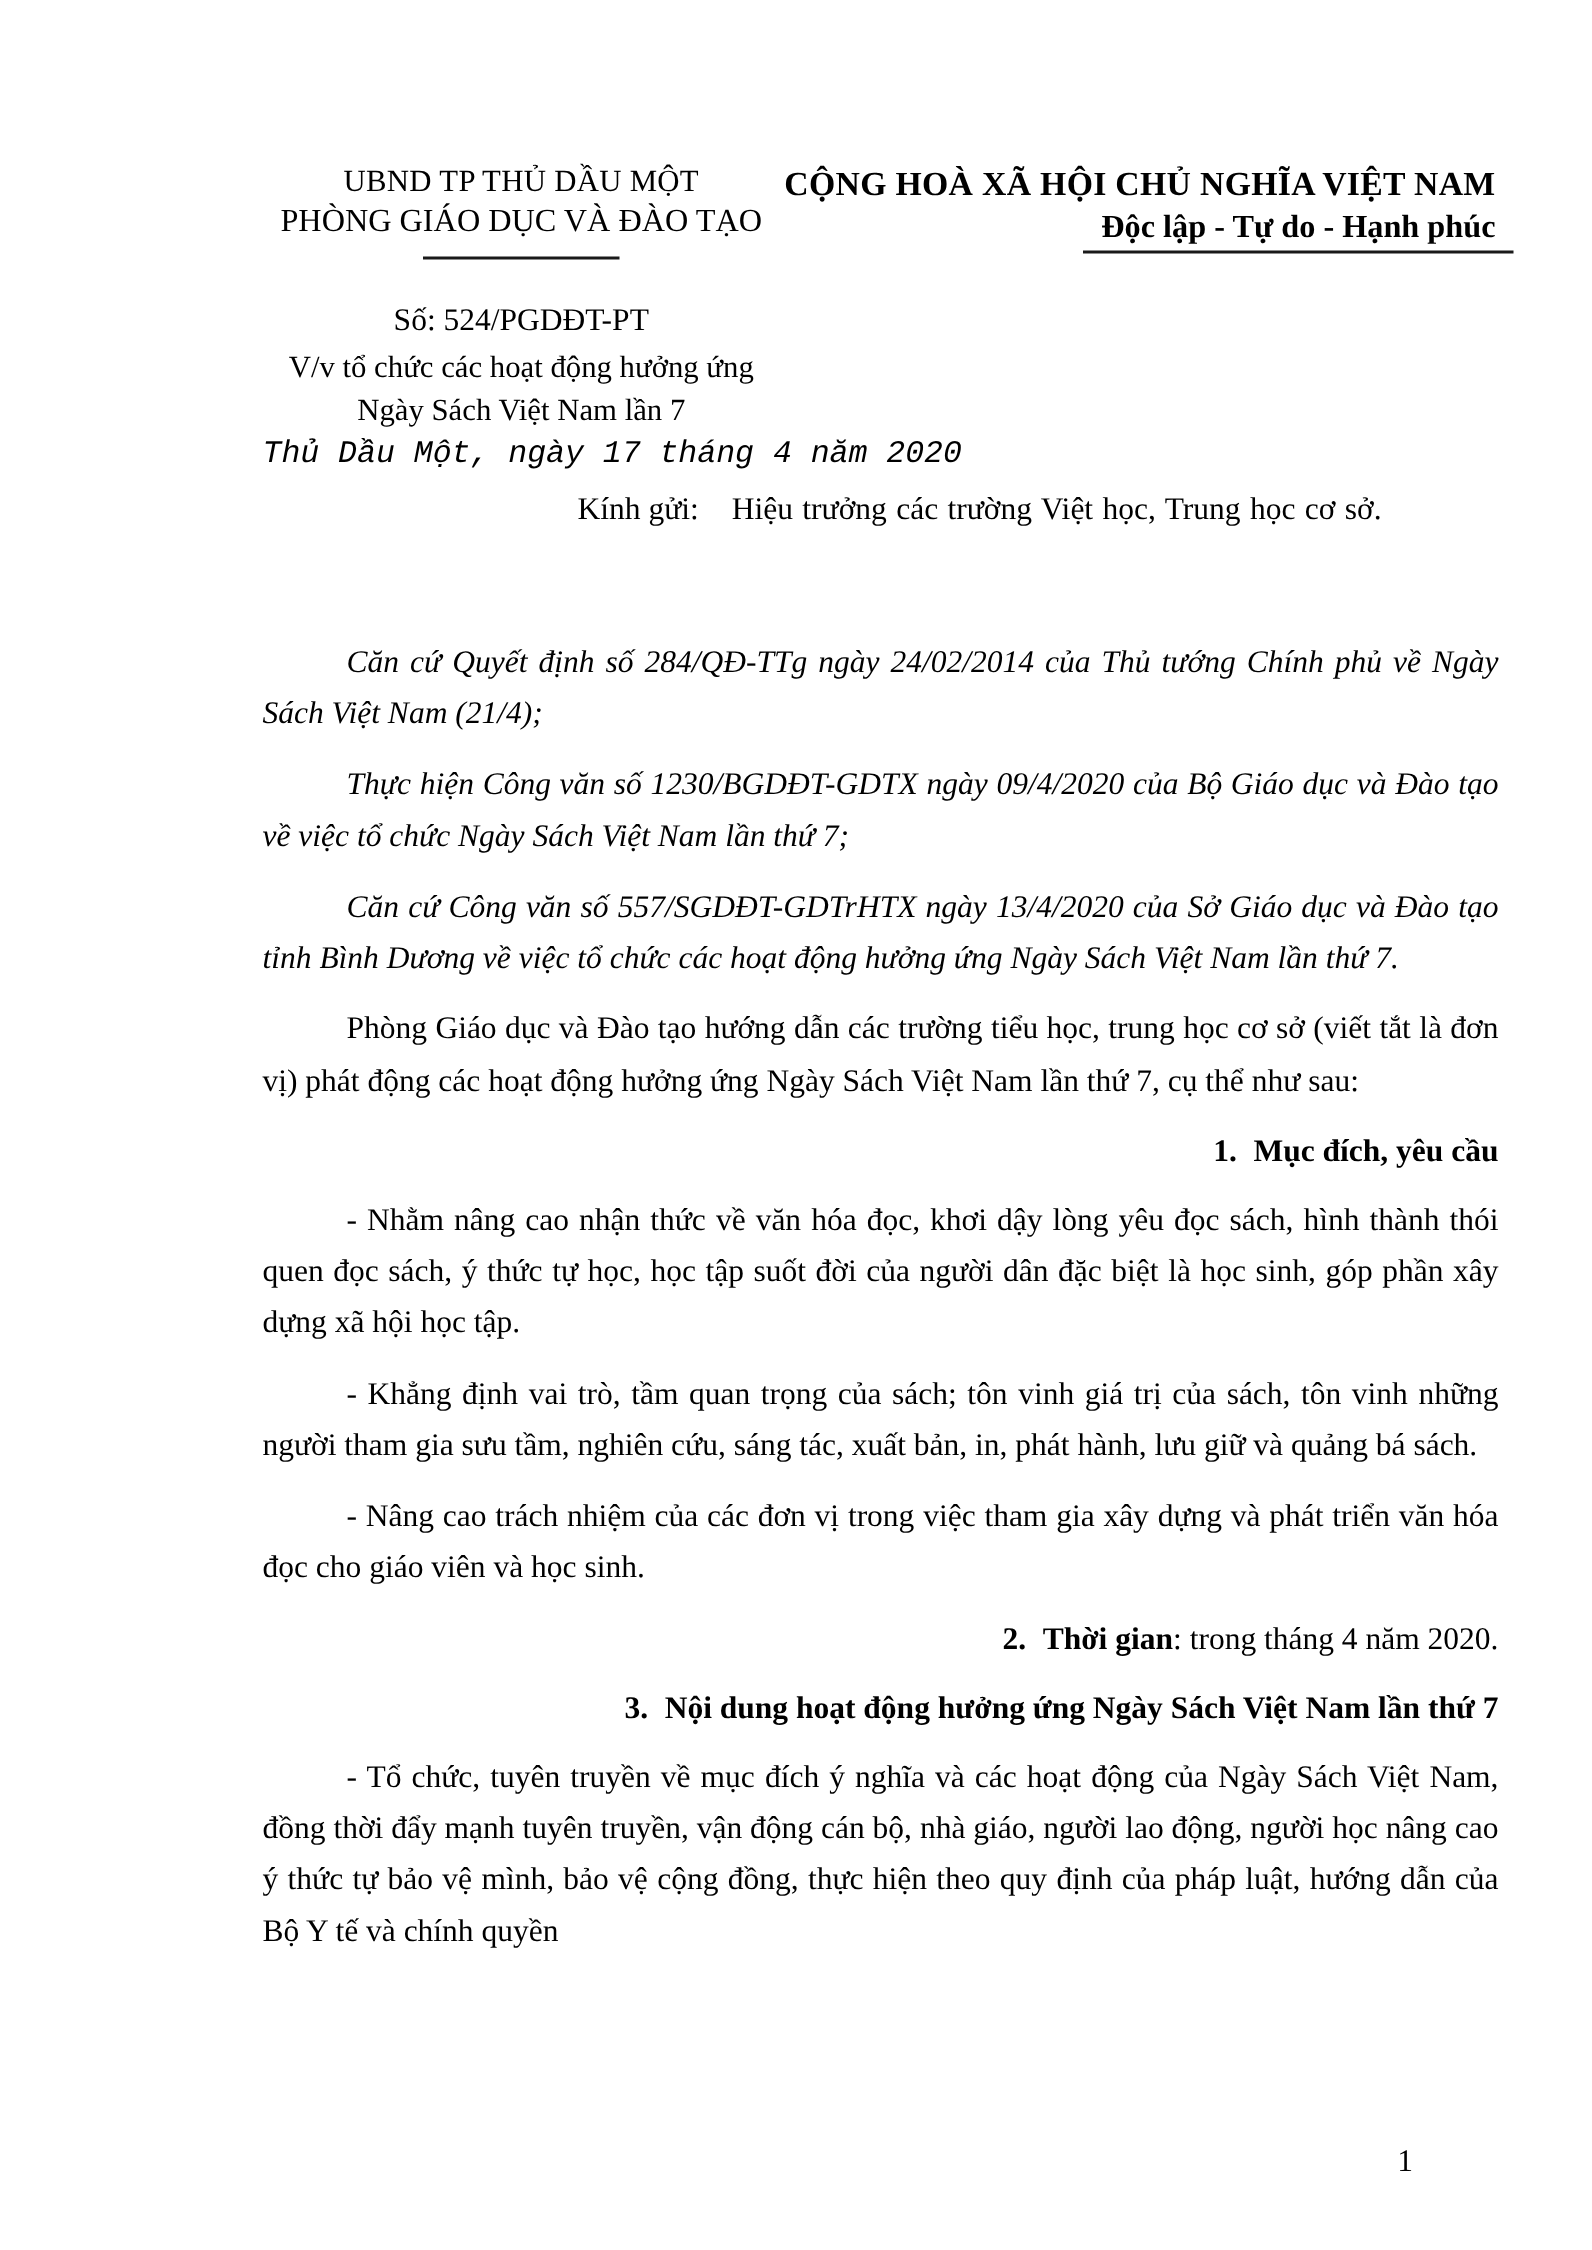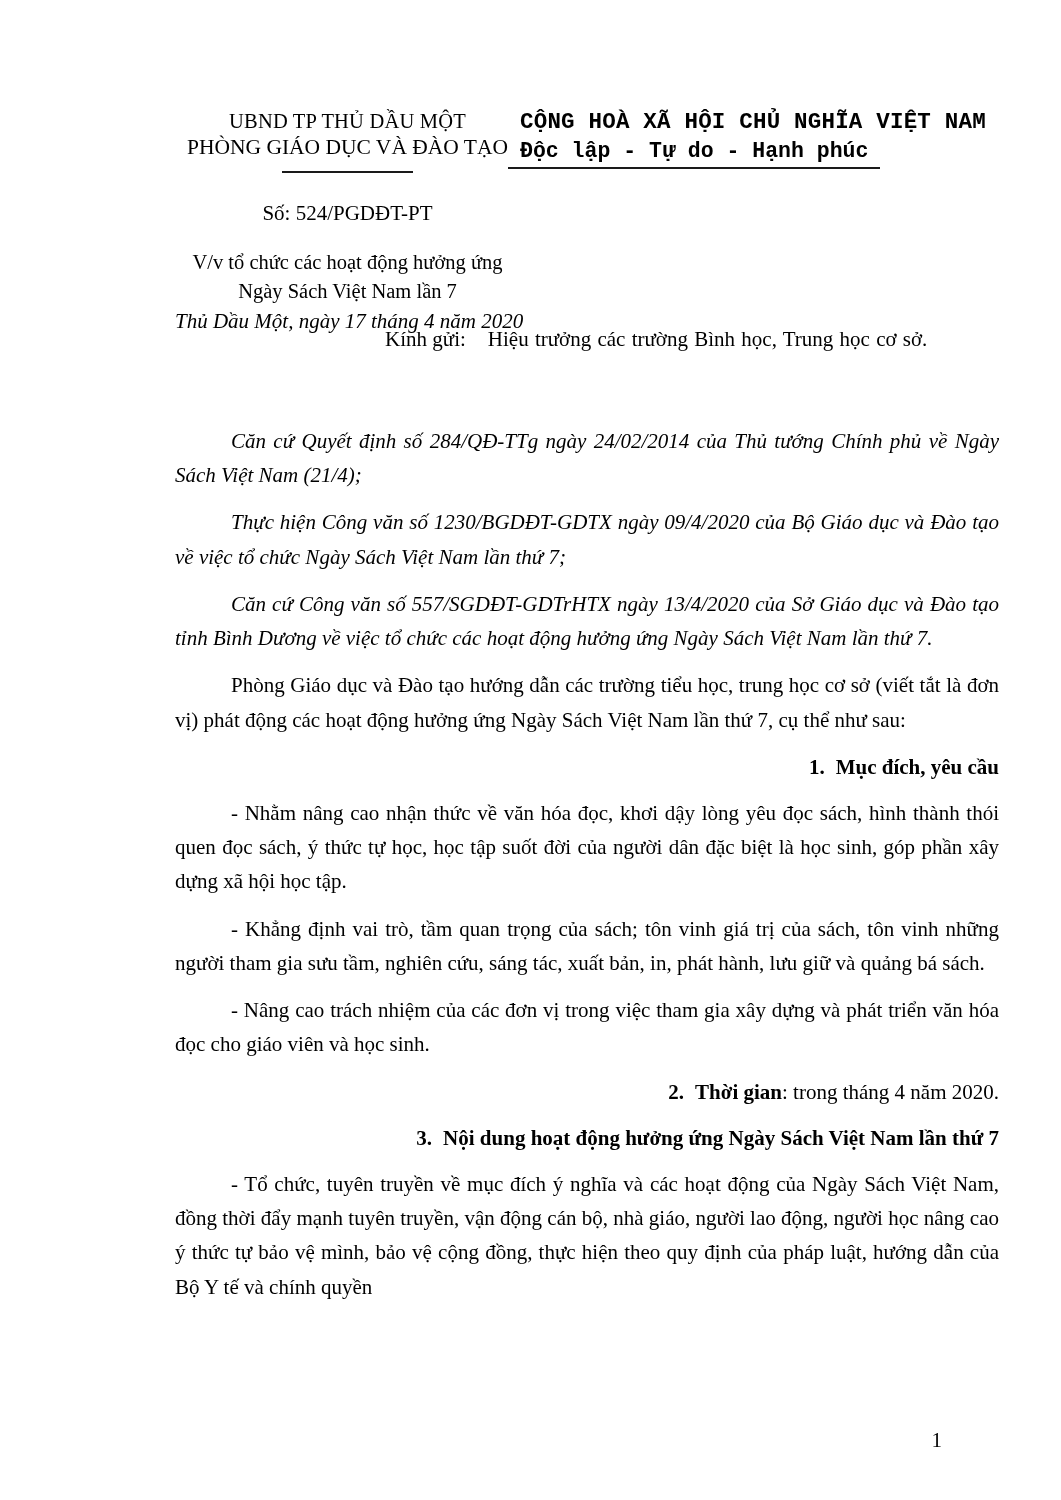"CỘNG HOÀ XÃ HỘI CHỦ" .header-right { font-family: Liberation Mono, monospace -> none; text-align: left -> right }
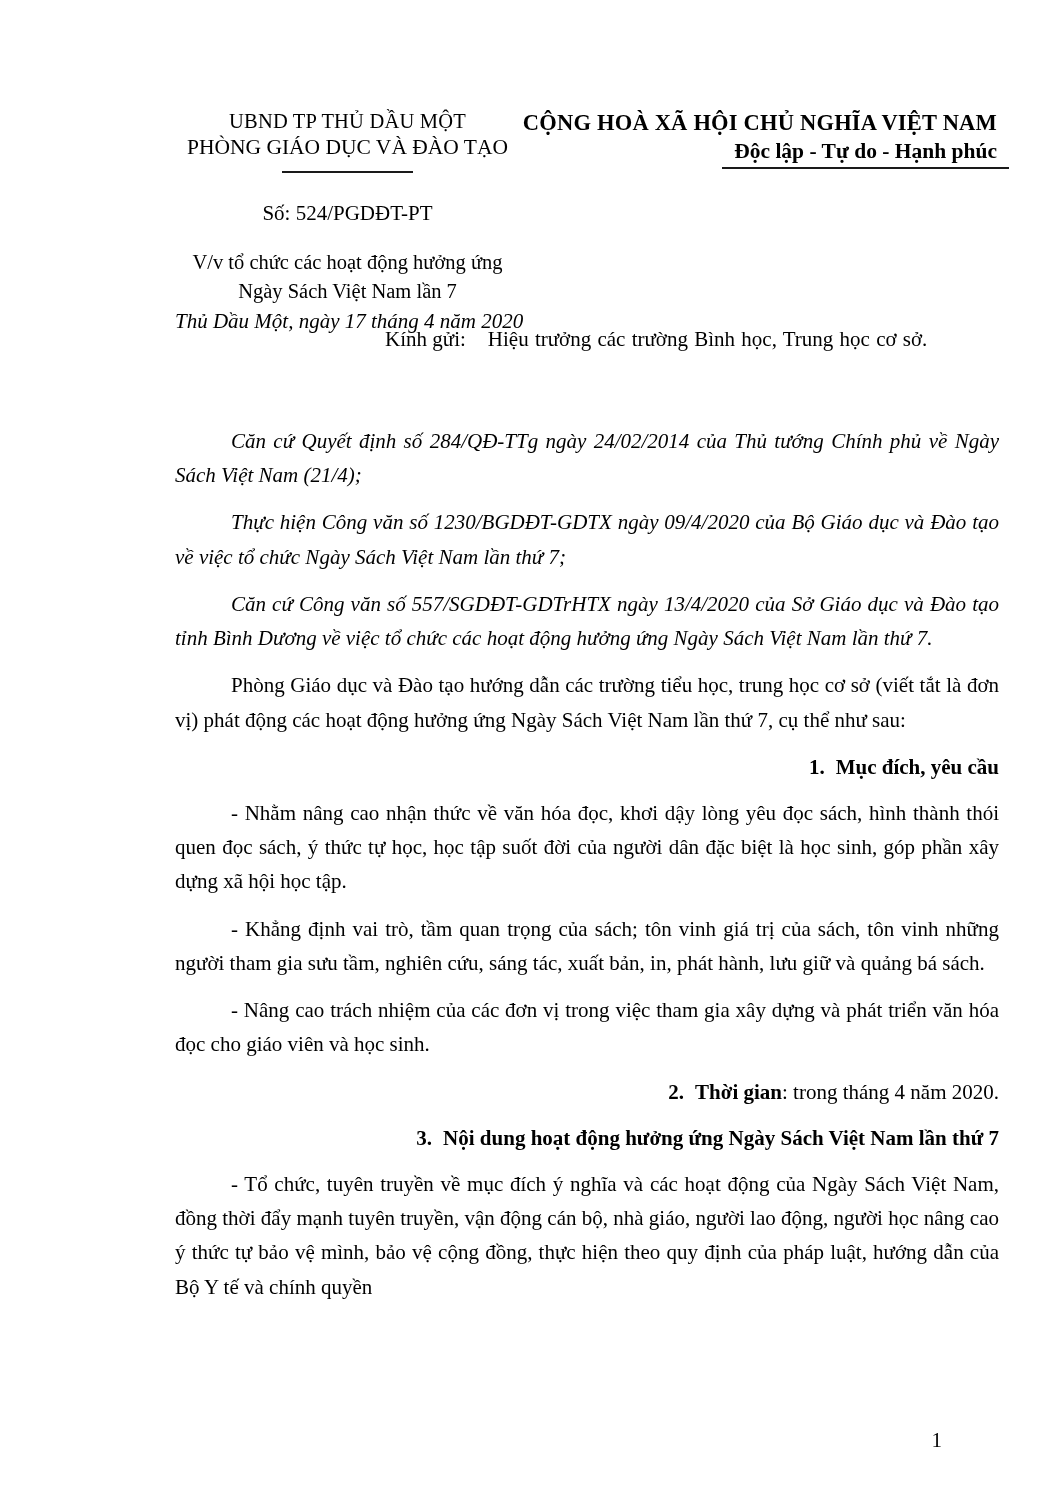"V/v tổ chức các hoạt" .subject { margin-top: 20px -> 3px }
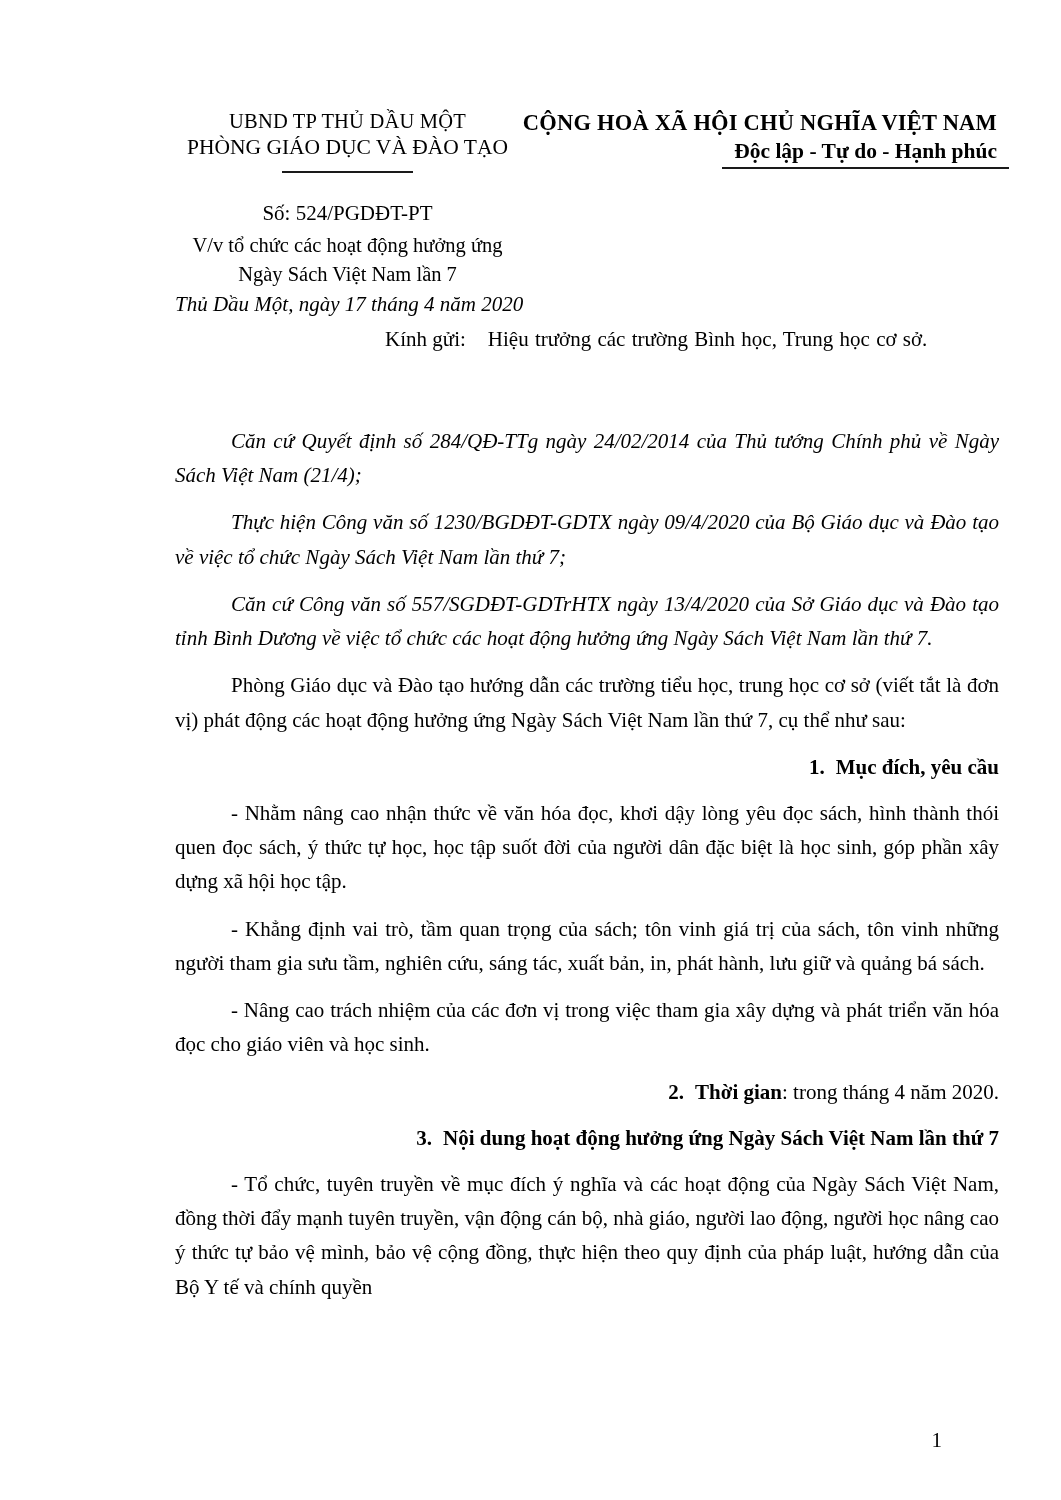"Thủ Dầu Một, ngày 17" .meta-right { font-family: none -> Liberation Mono, monospace }
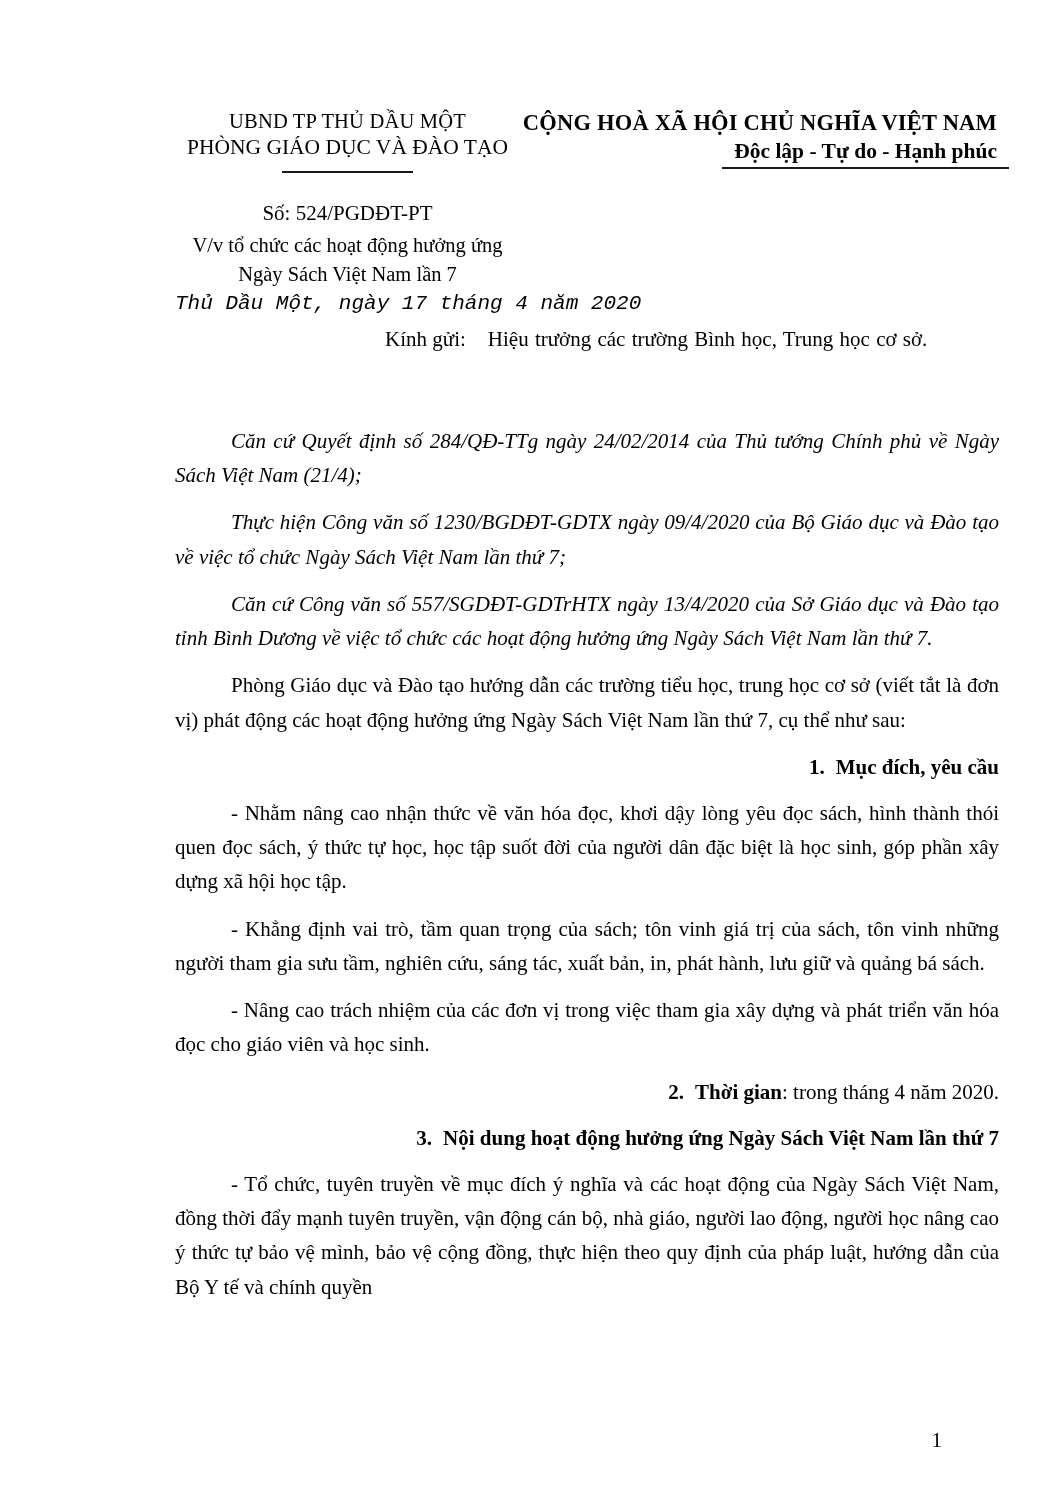"Hiệu trưởng các trường Bình" span.recipient-value { text: Bình -> Việt }
